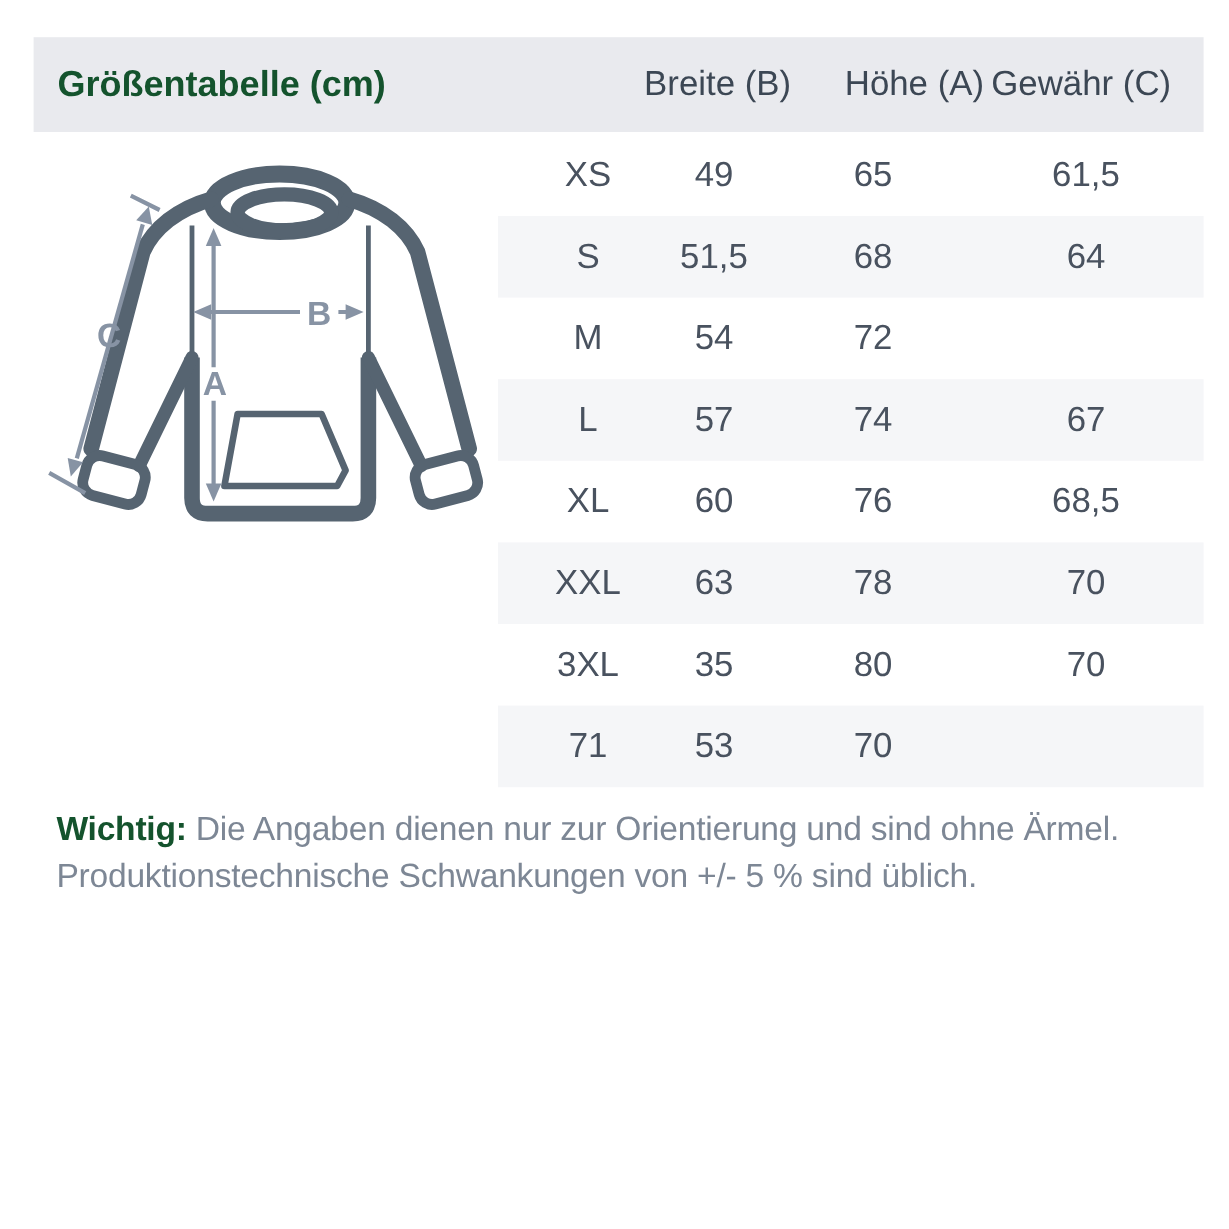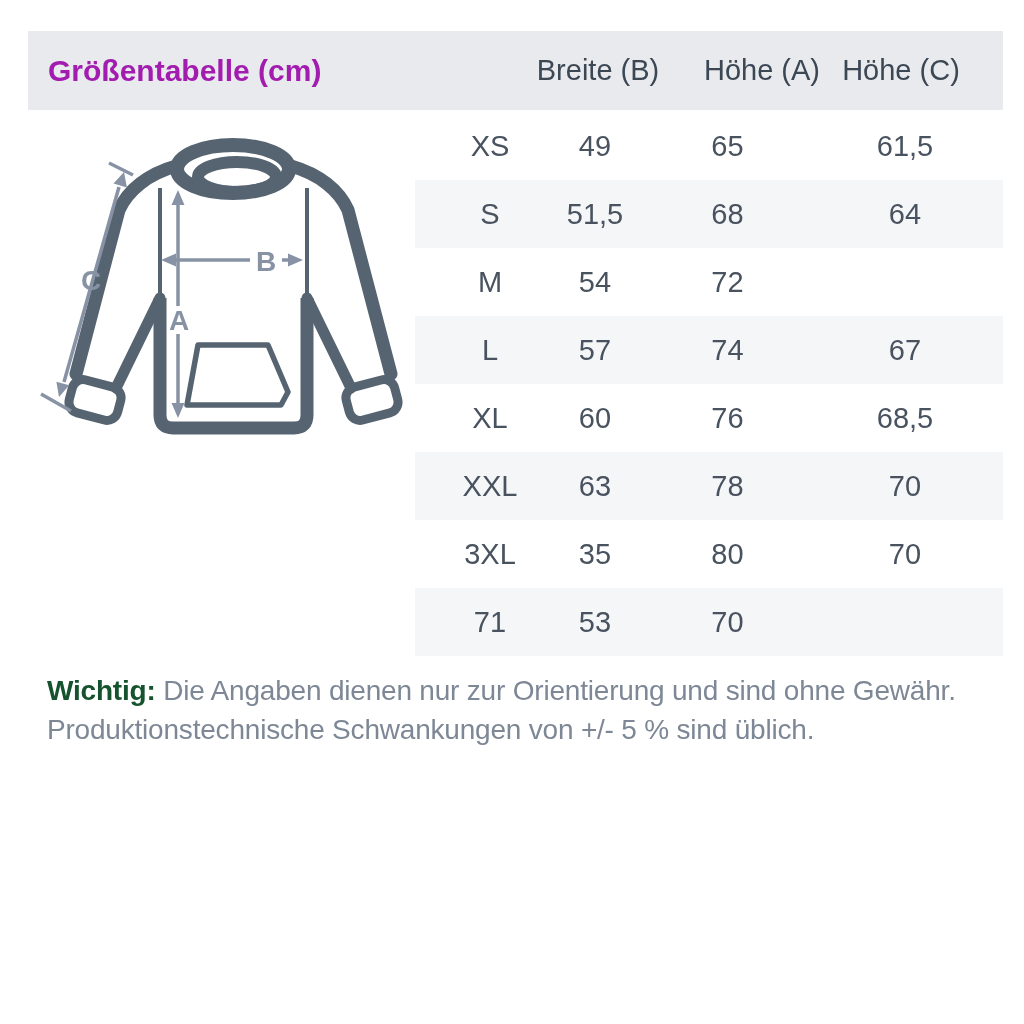"Größentabelle (cm)" .header-title { color: #a21caf -> #14532d }
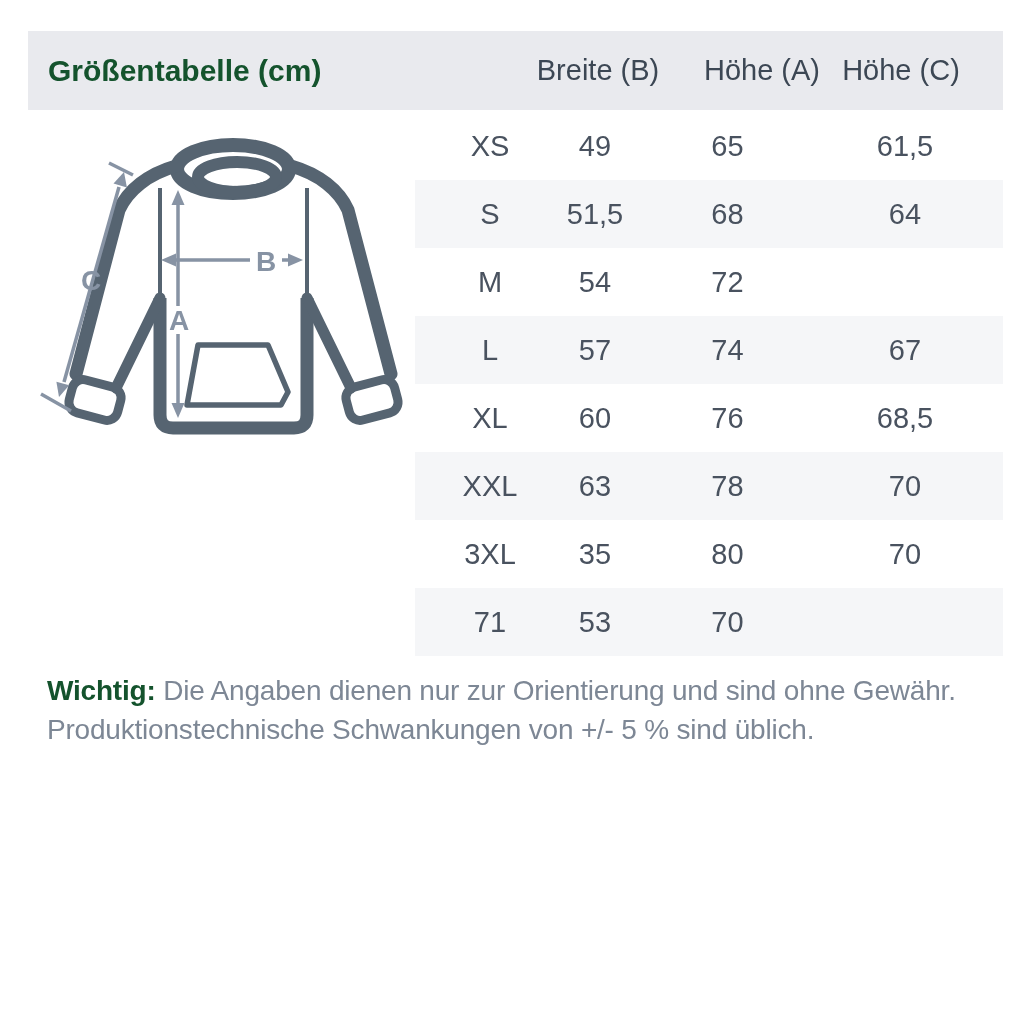"Höhe (C)" div.col-head { text: Höhe -> Gewähr }
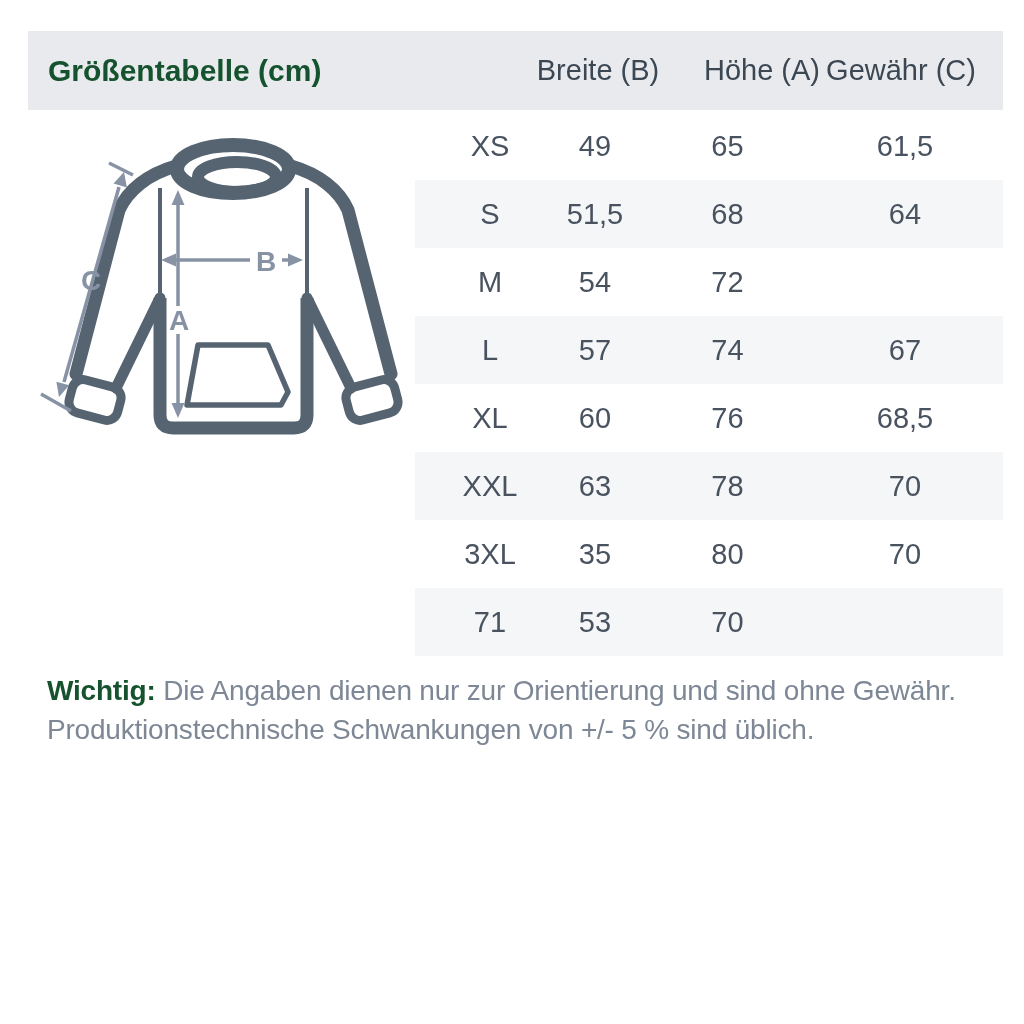"Die Angaben dienen nur zur" span { text: Gewähr -> Ärmel }
